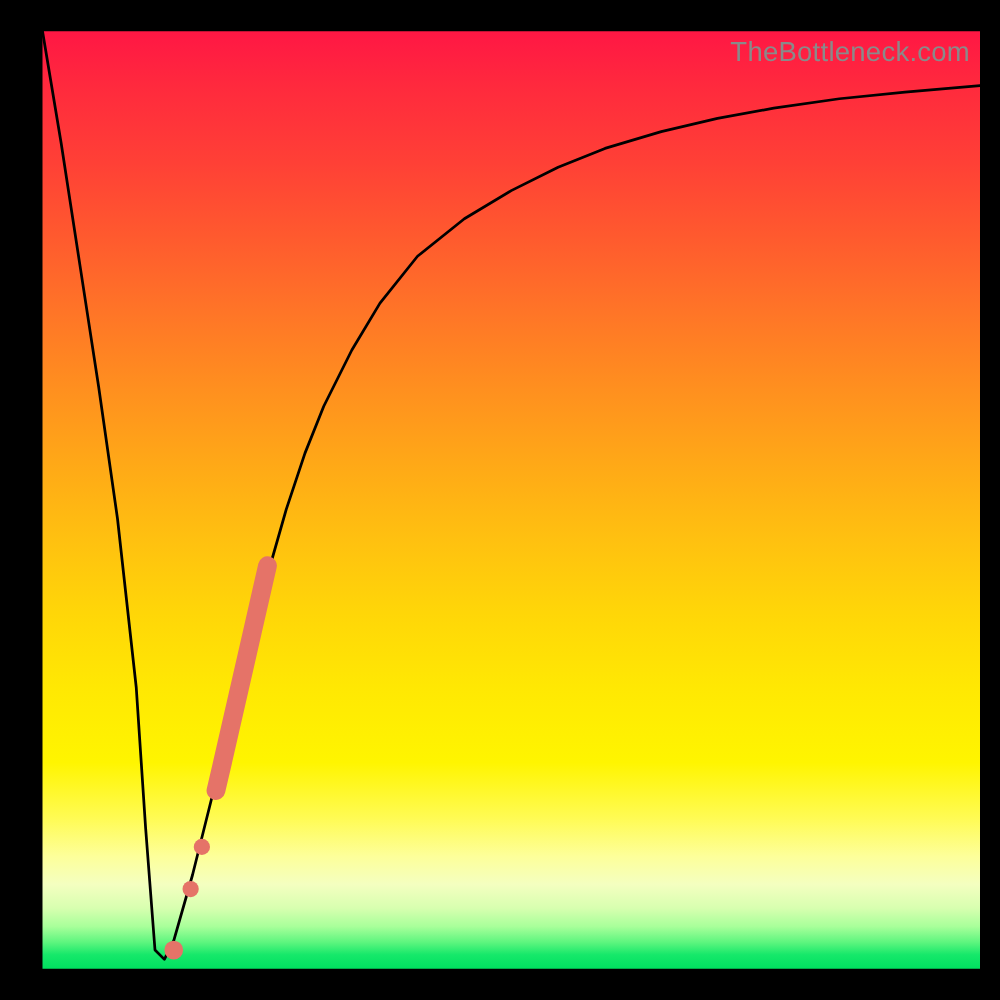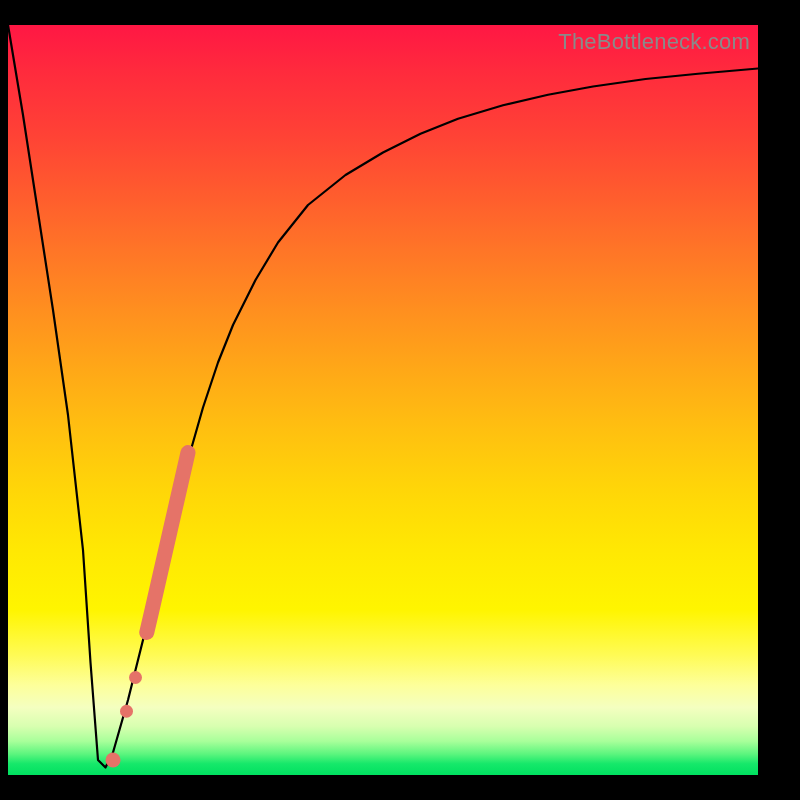"TheBottleneck.com" .plot { left: 8px -> 34px }
